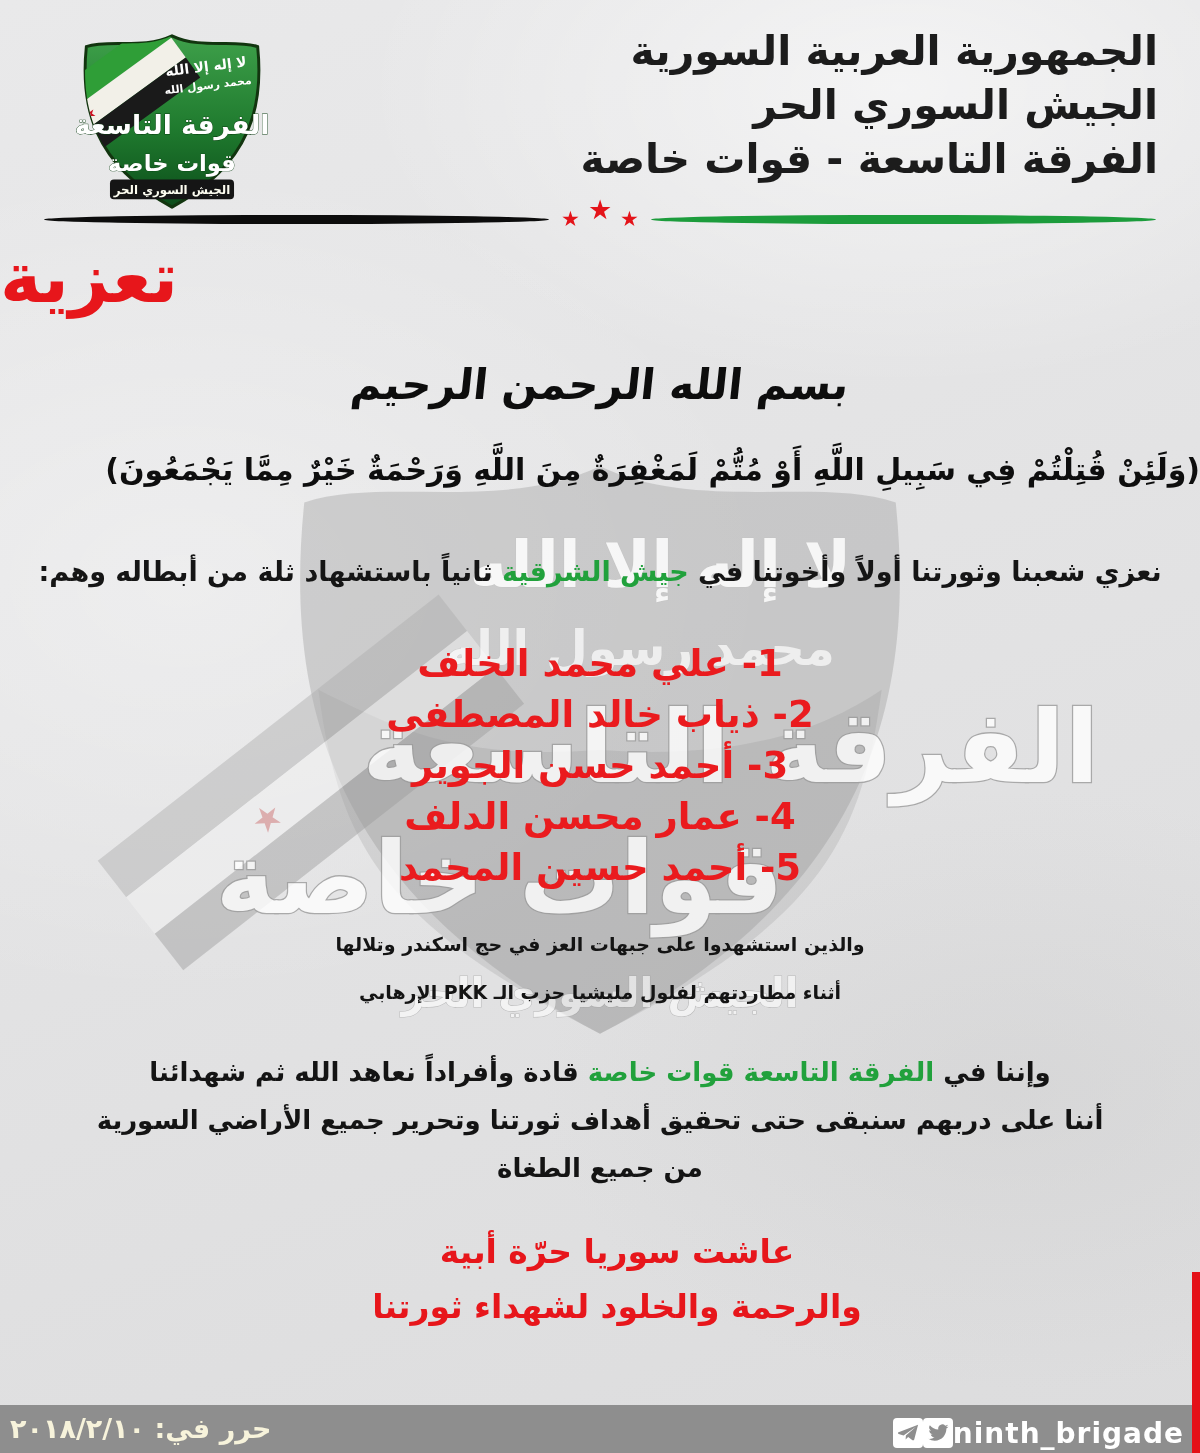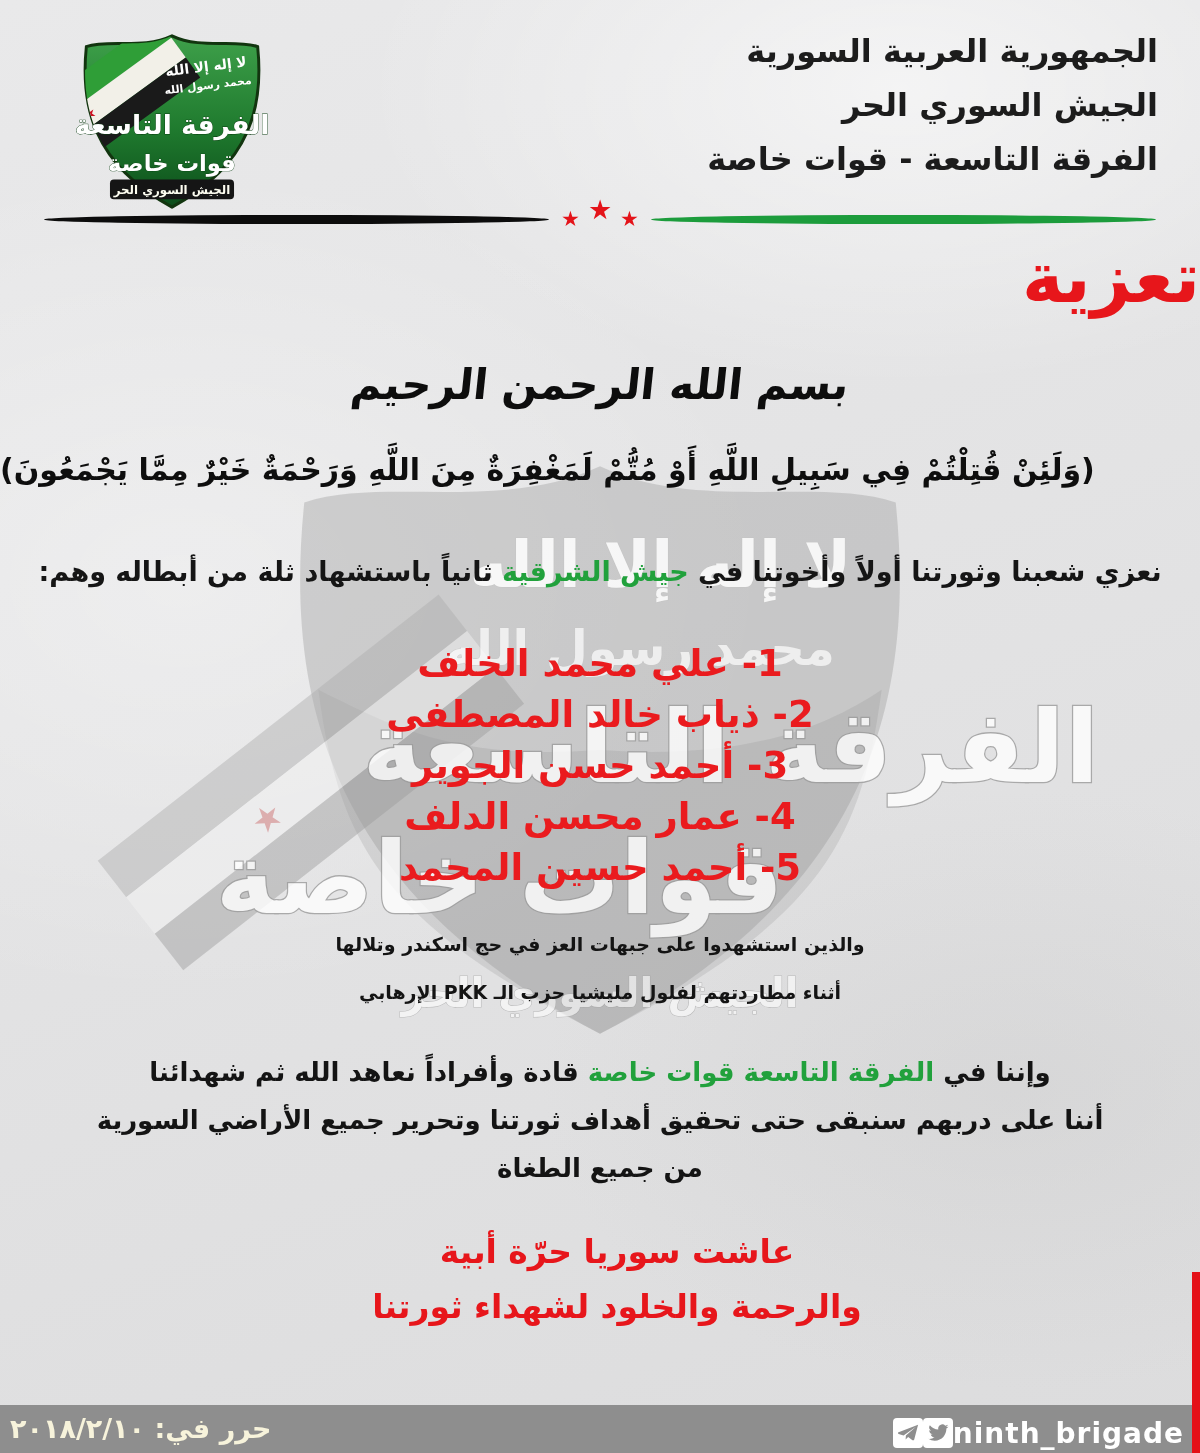"الجمهورية العربية السورية" .org-block { font-size: 32px -> 41px }
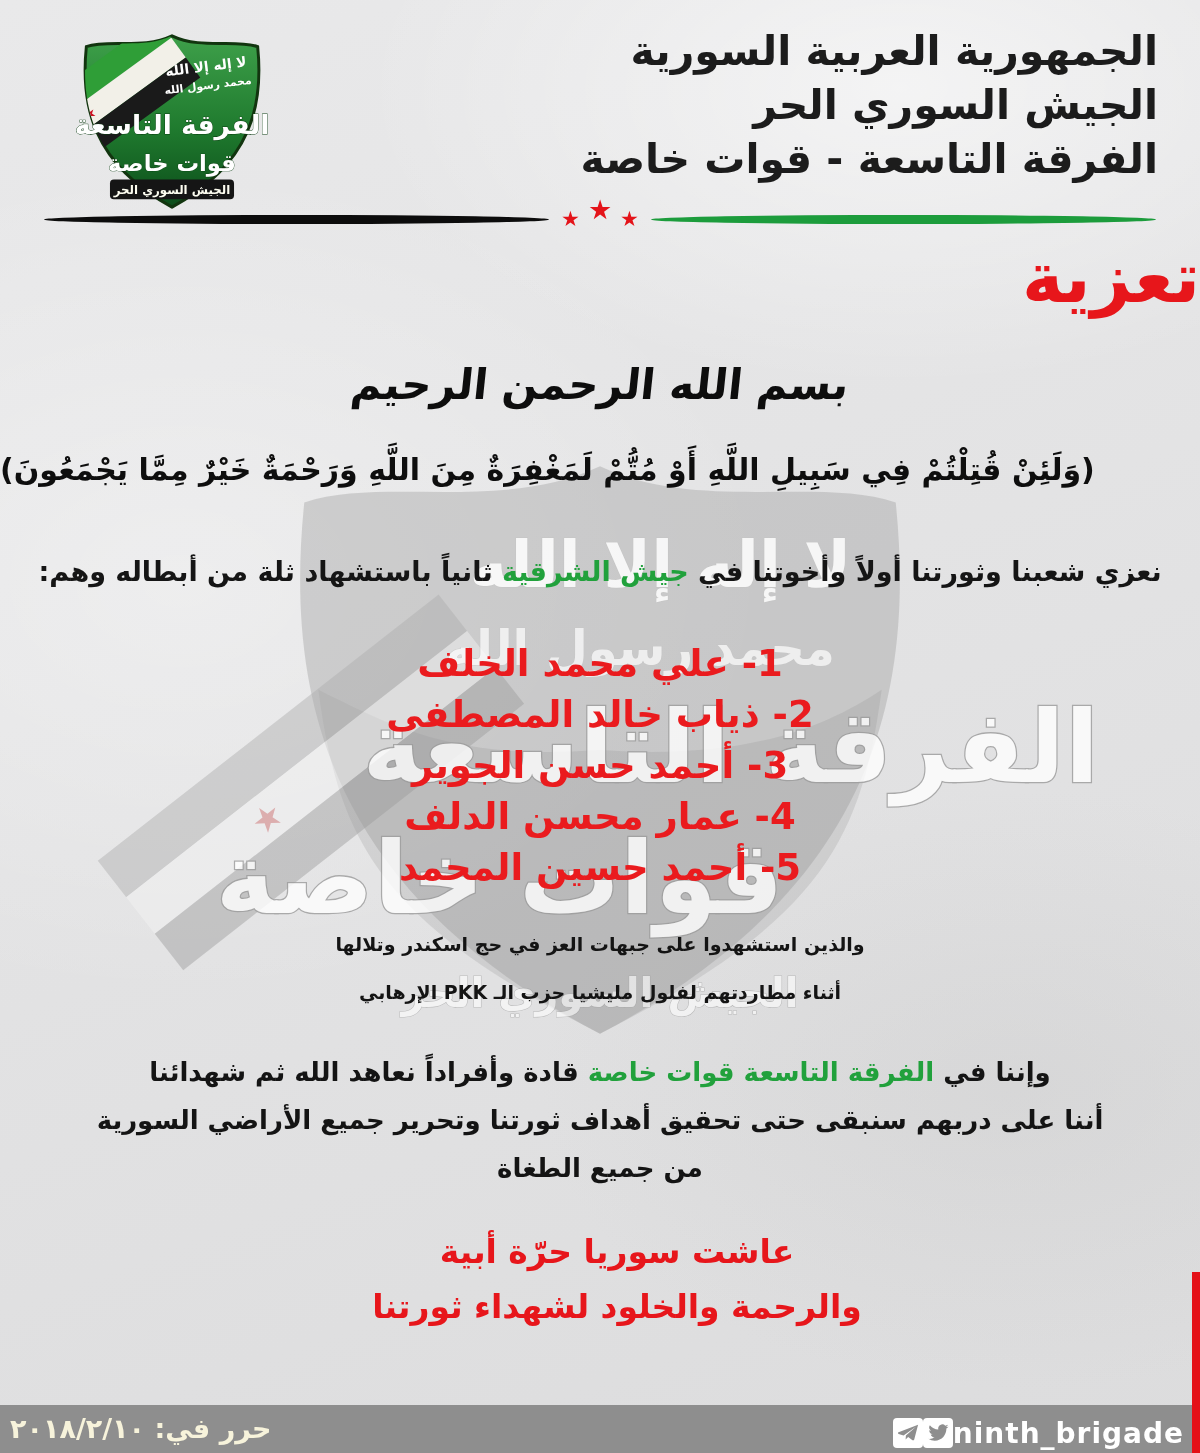"تعزية" .title { text-align: right -> left }
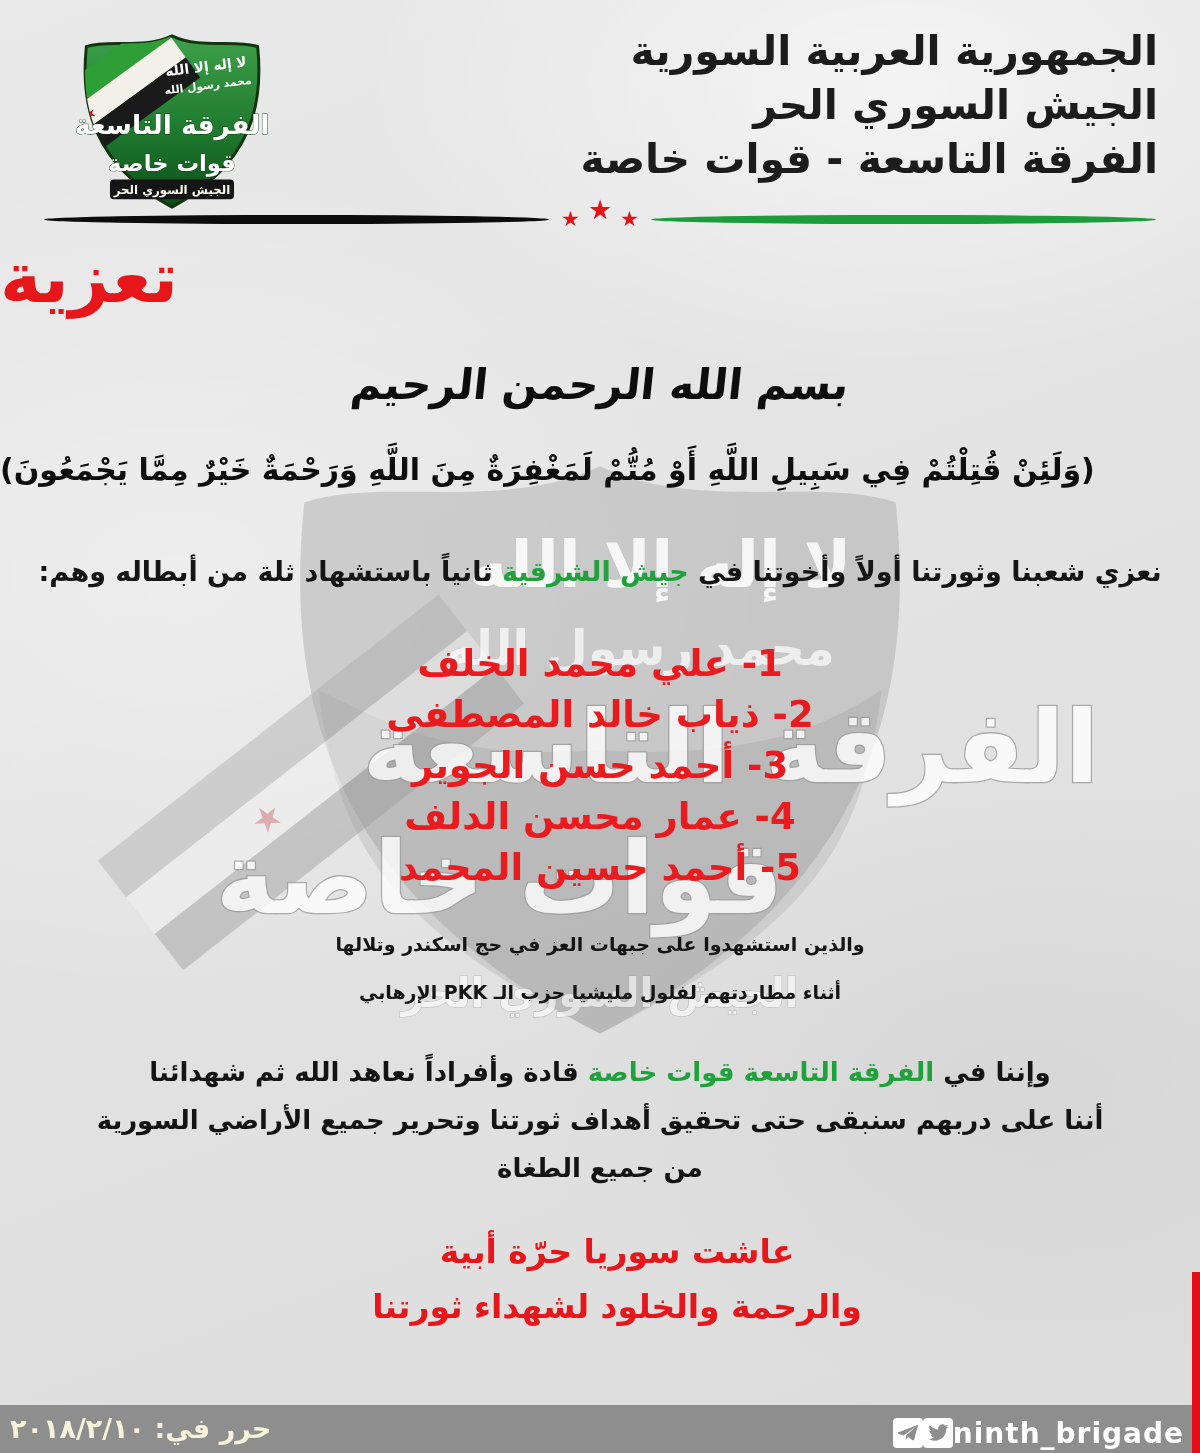"(وَلَئِنْ قُتِلْتُمْ فِي سَبِيلِ اللَّهِ" .verse { text-align: left -> right }
